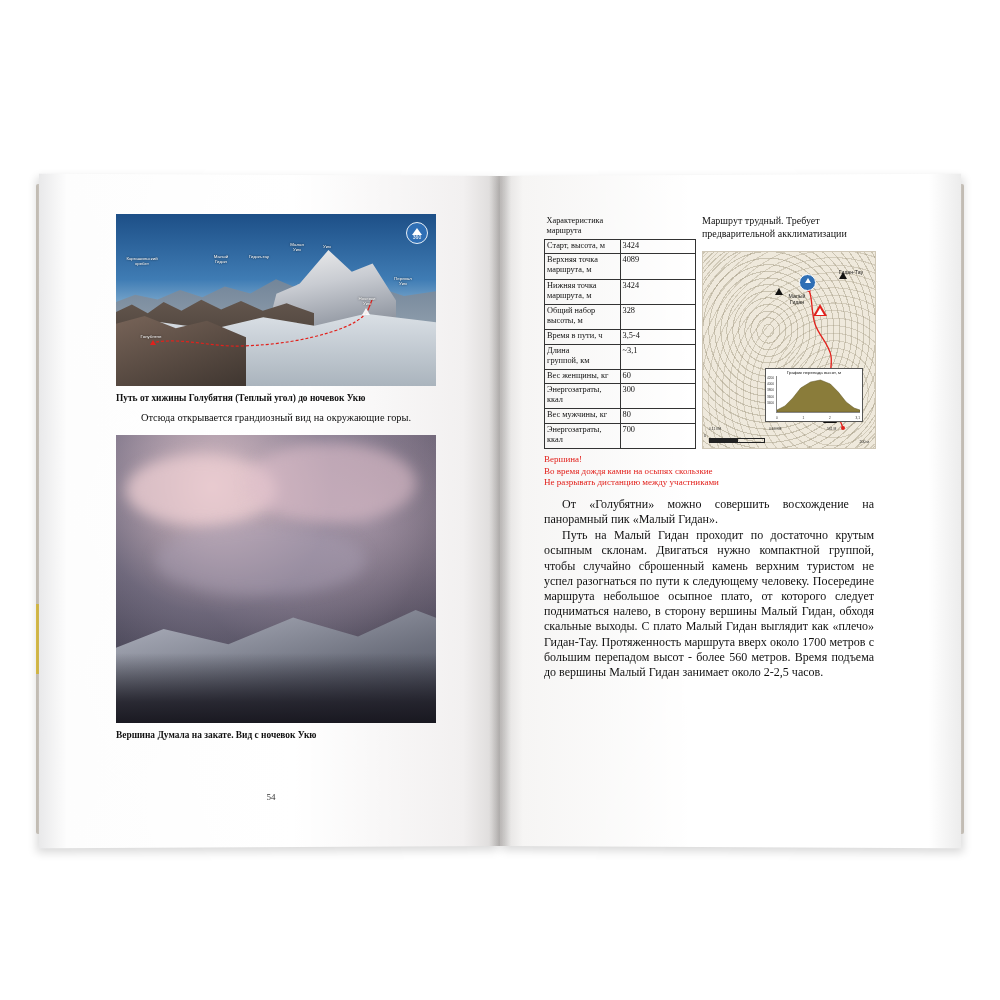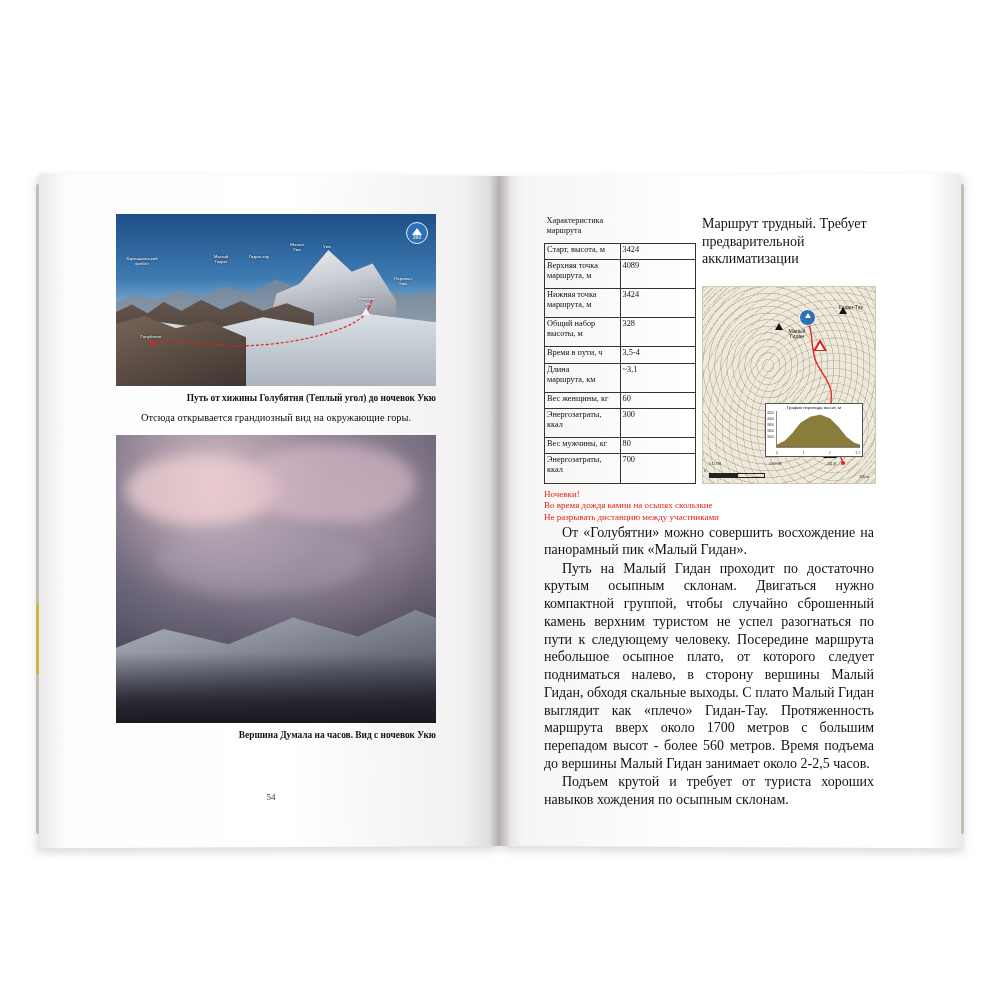"Маршрут трудный. Требует предварительной" .map-note { font-size: 14px -> 10px; margin-bottom: 18px -> 11px }
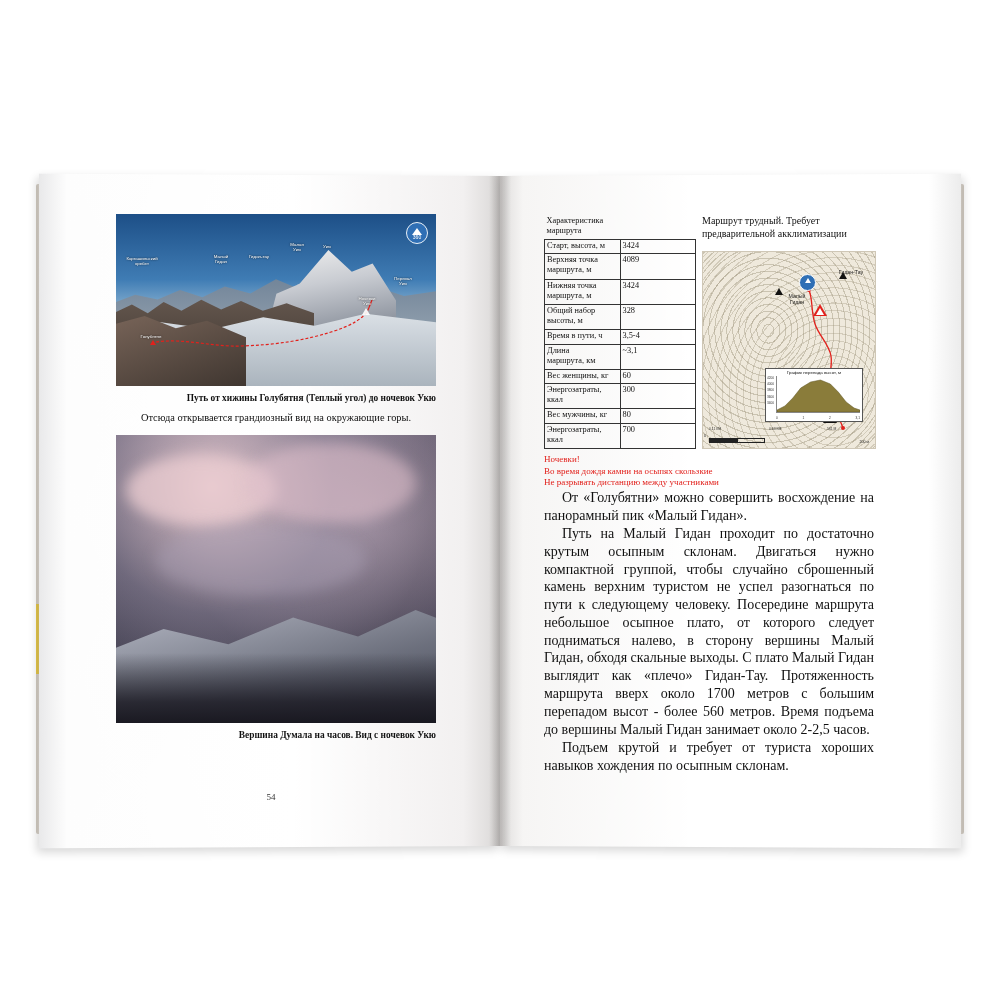"Длина" td { text: маршрута -> группой }
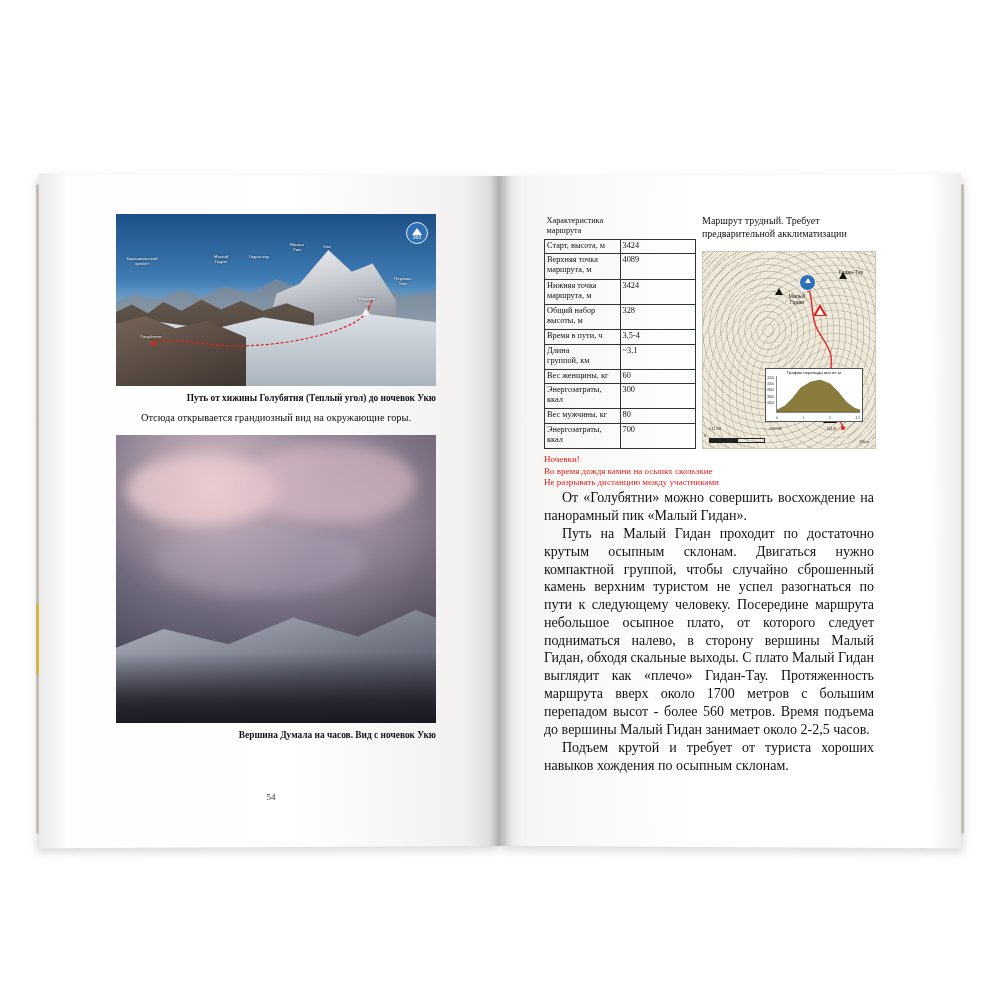"Путь от хижины Голубятня (Теплый" .caption-bold { text-align: right -> left }
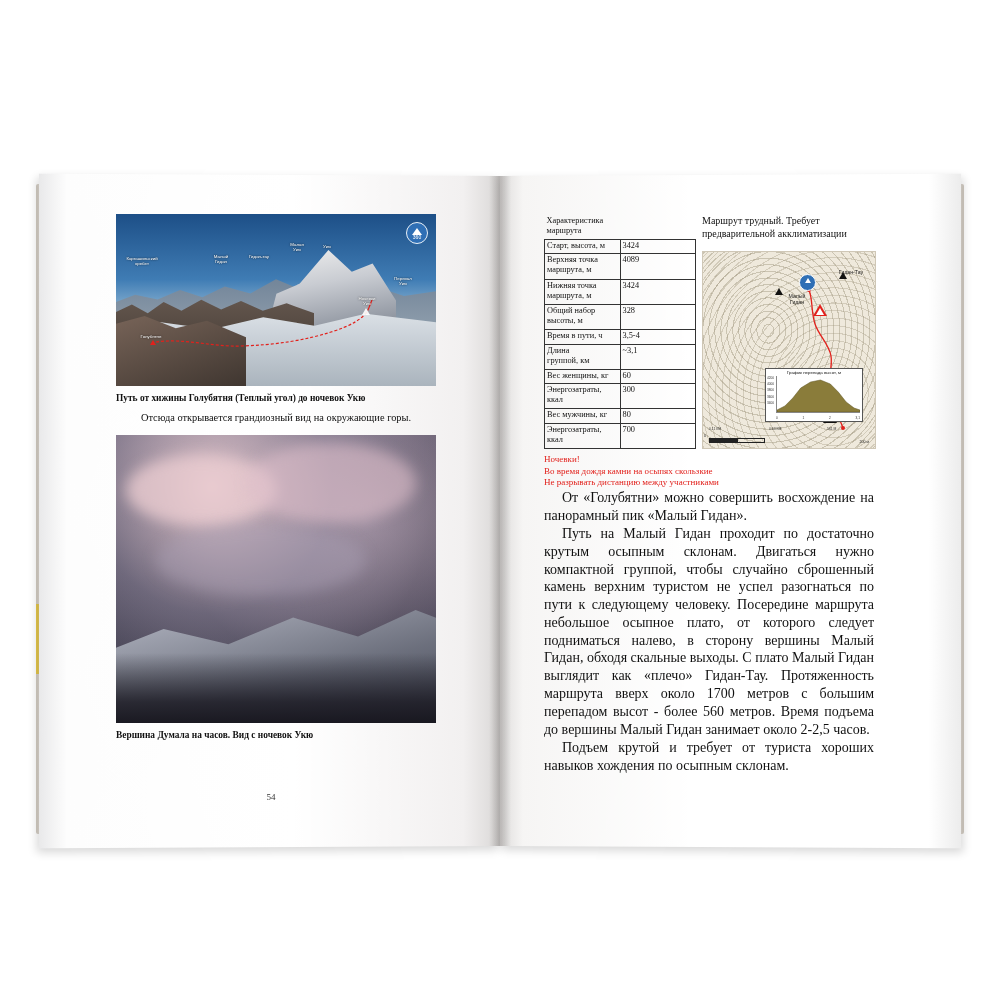"Ночевки!" div.w-head { text: Ночевки -> Вершина }
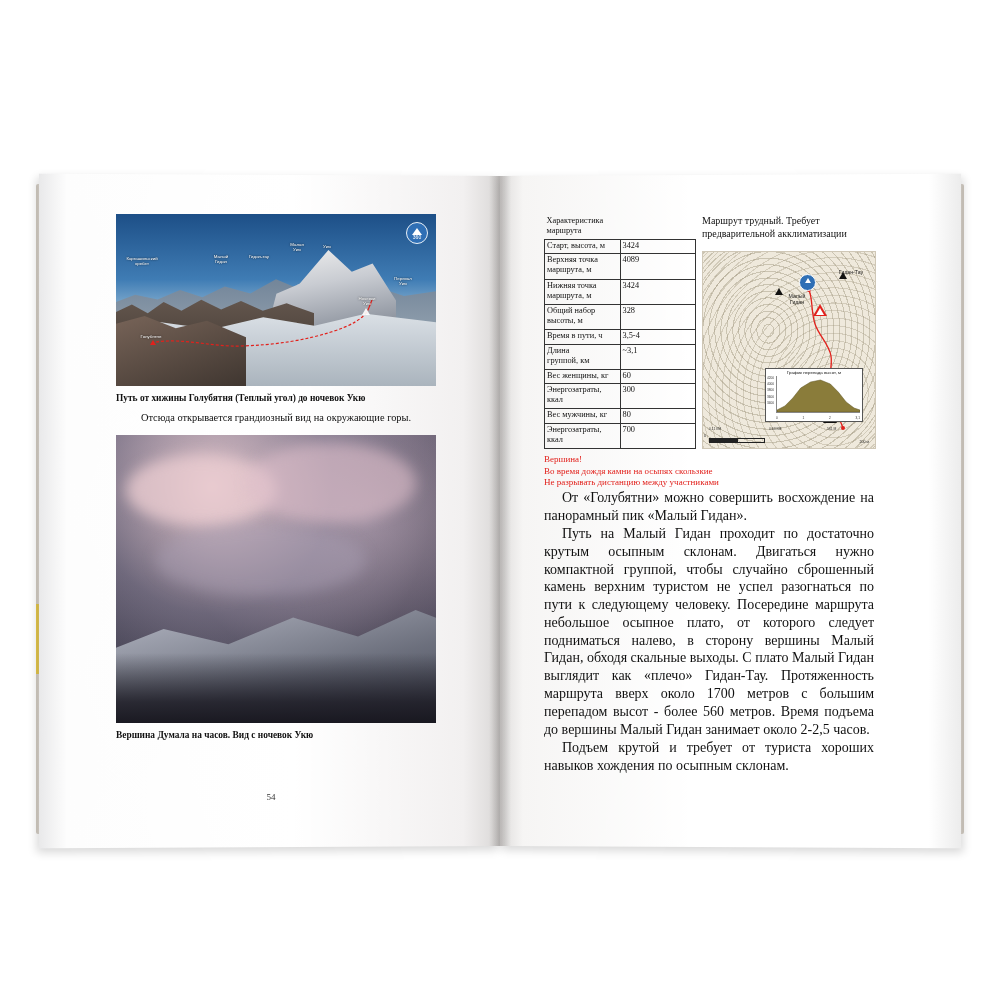"От «Голубятни» можно совершить" .body-text { font-size: 14px -> 12px; margin-top: none -> 8px }
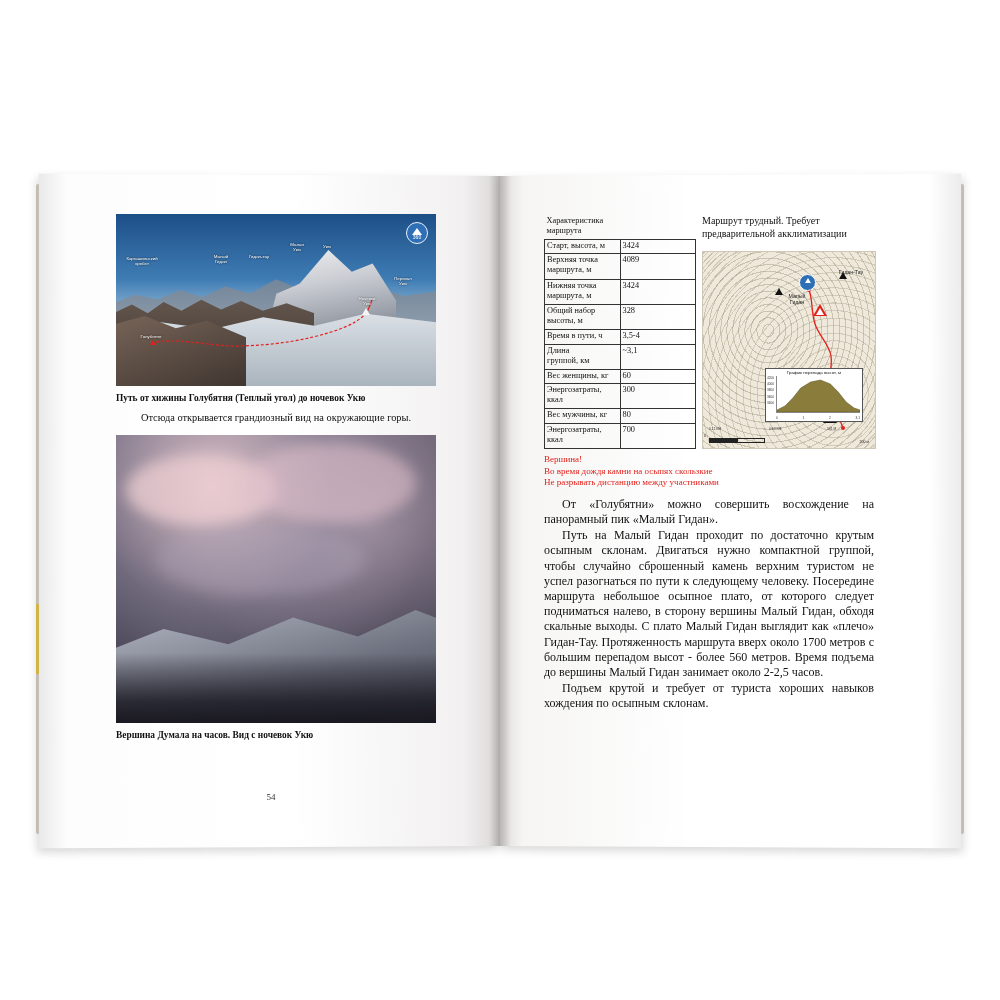"Подъем крутой и требует от" p { html: <p>Подъем крутой и требует от туриста хороших навыков хождения по осыпным склонам.</p> -> none }
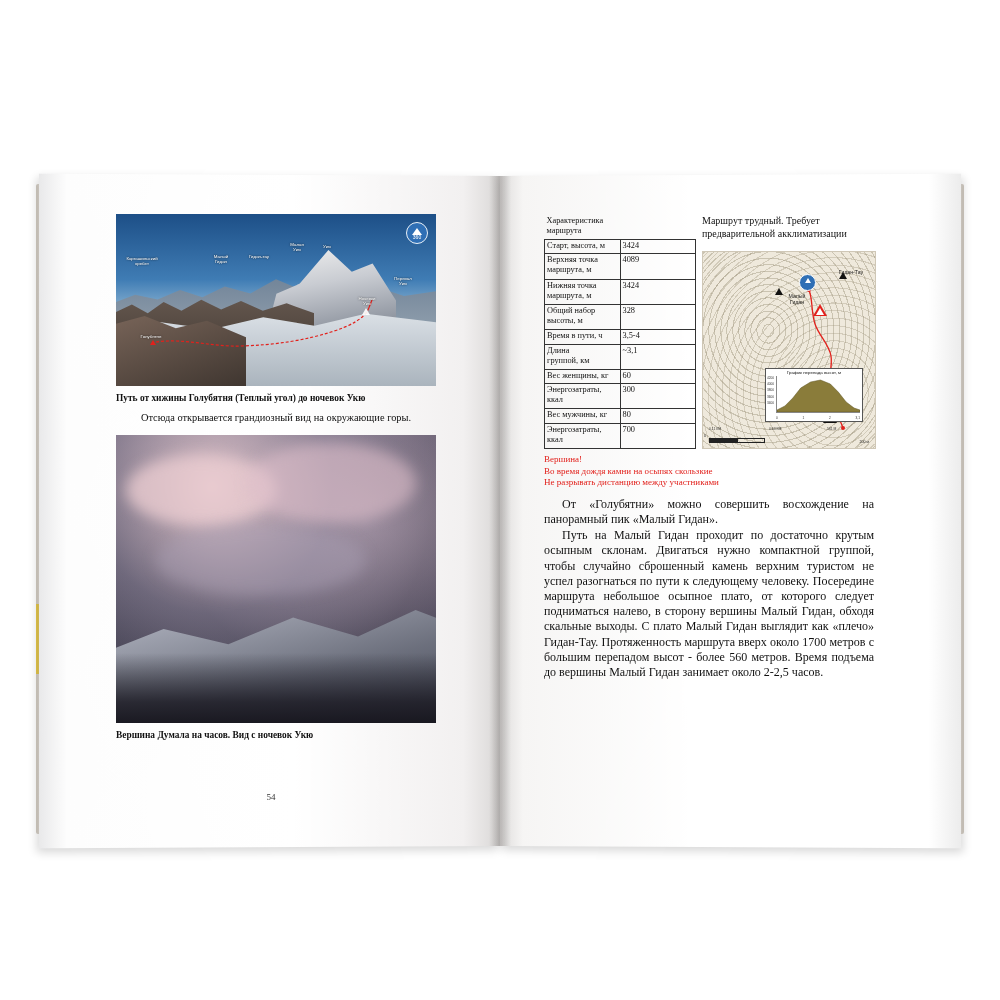"Вершина Думала на часов. Вид" div.caption-bold { text: часов -> закате }
